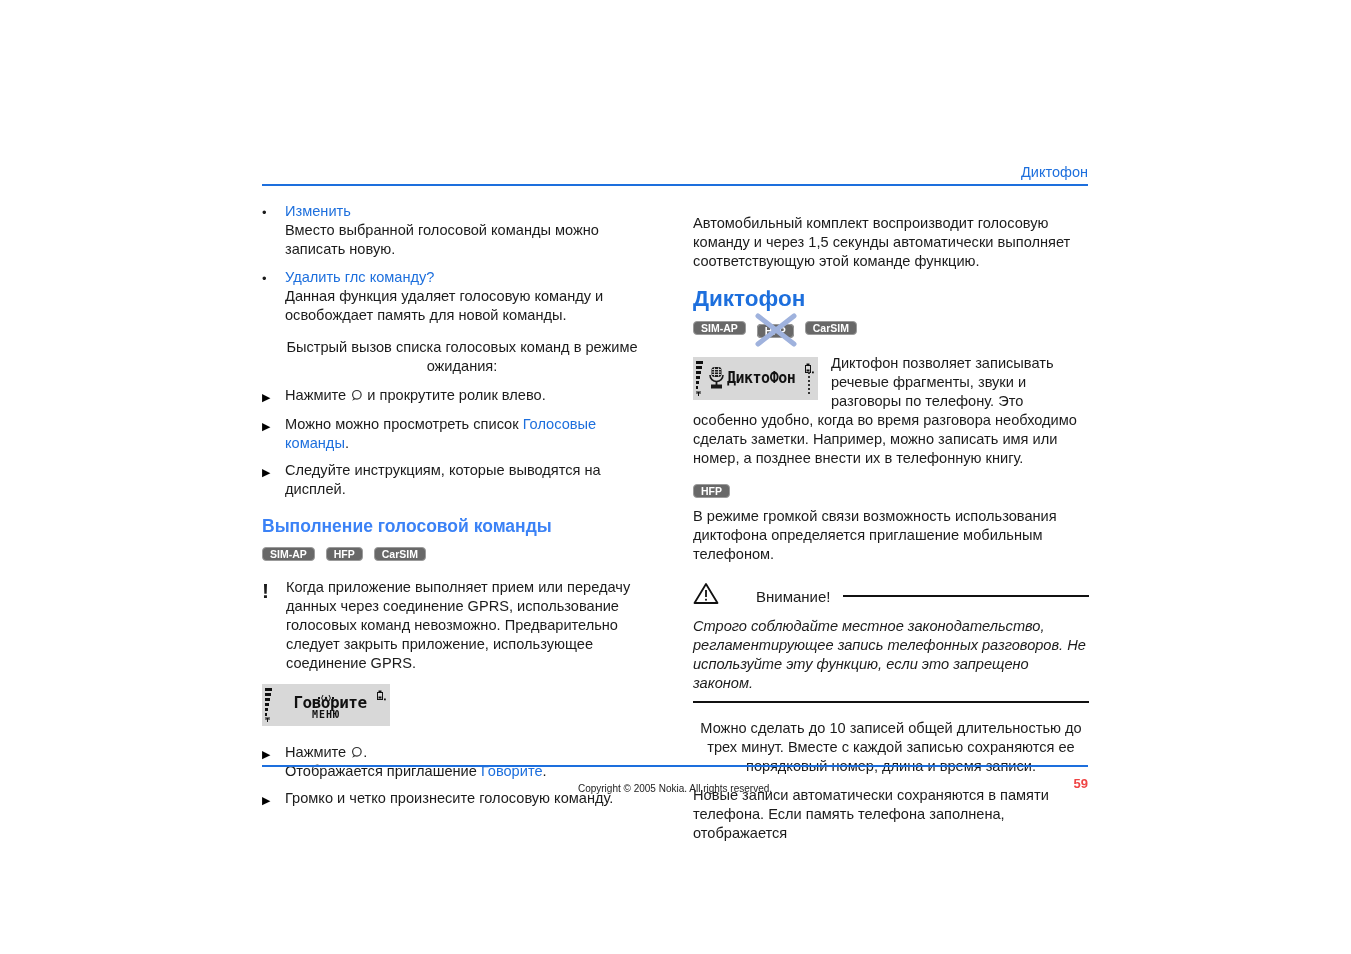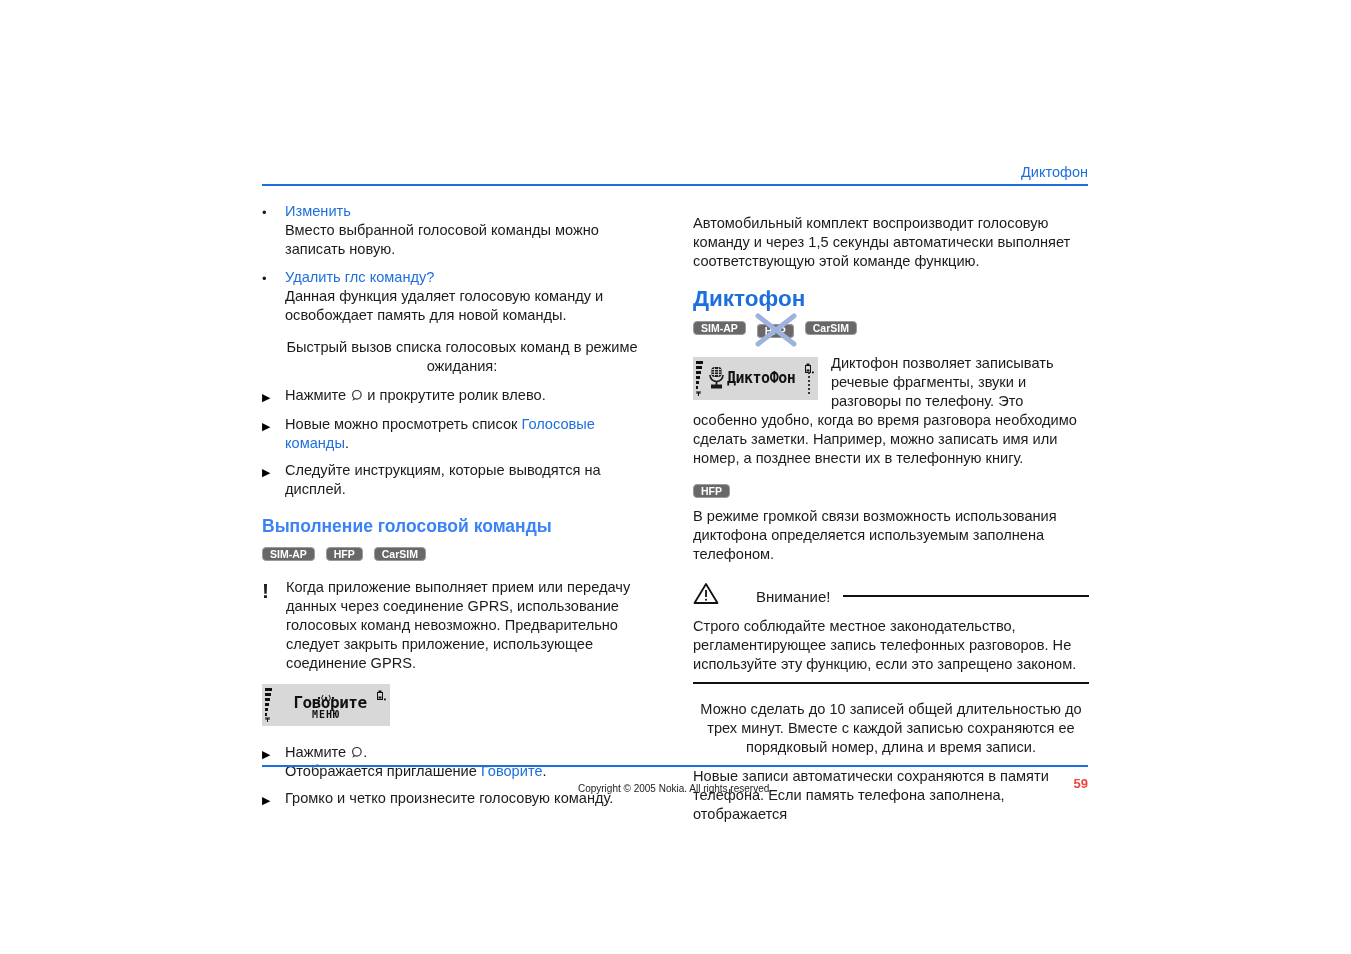"Новые можно просмотреть список" span { text: Новые -> Можно }
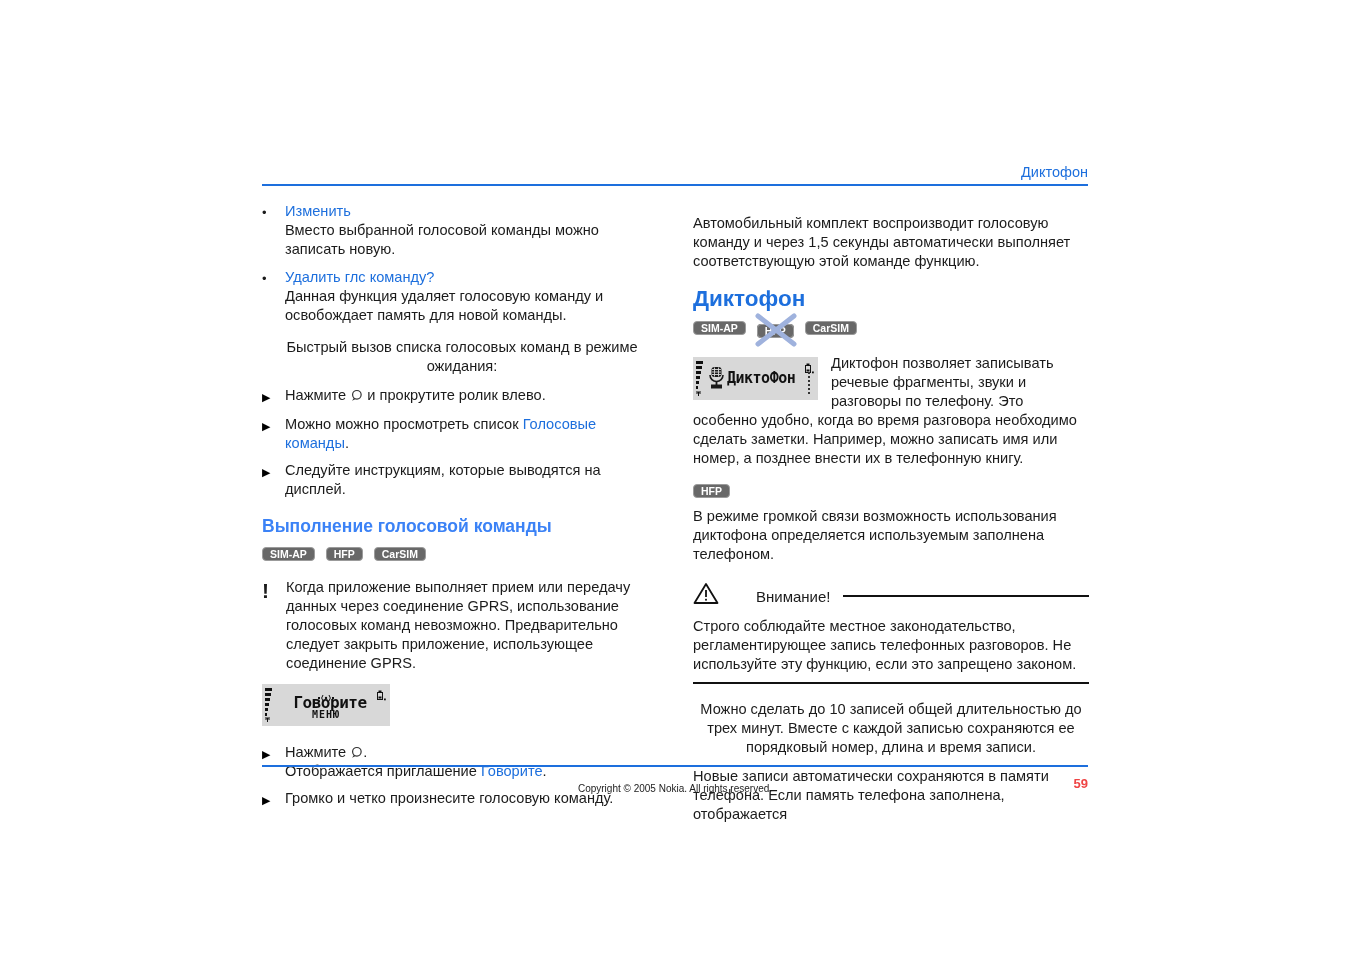"В режиме громкой связи возможность" p { text: используемым заполнена -> приглашение мобильным }
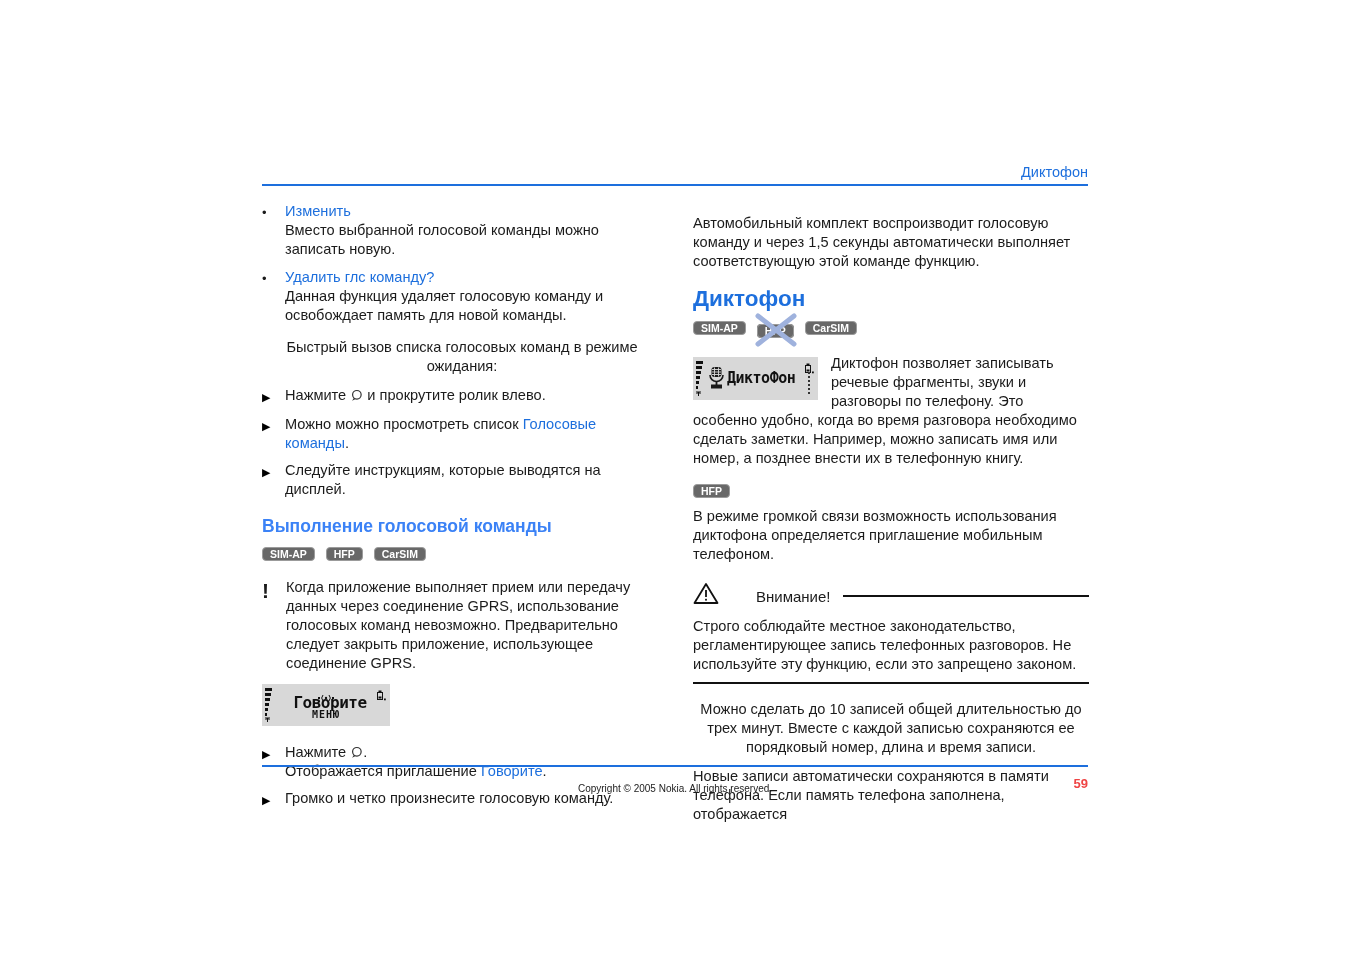"Строго соблюдайте местное" .warn-body { font-style: none -> italic }
